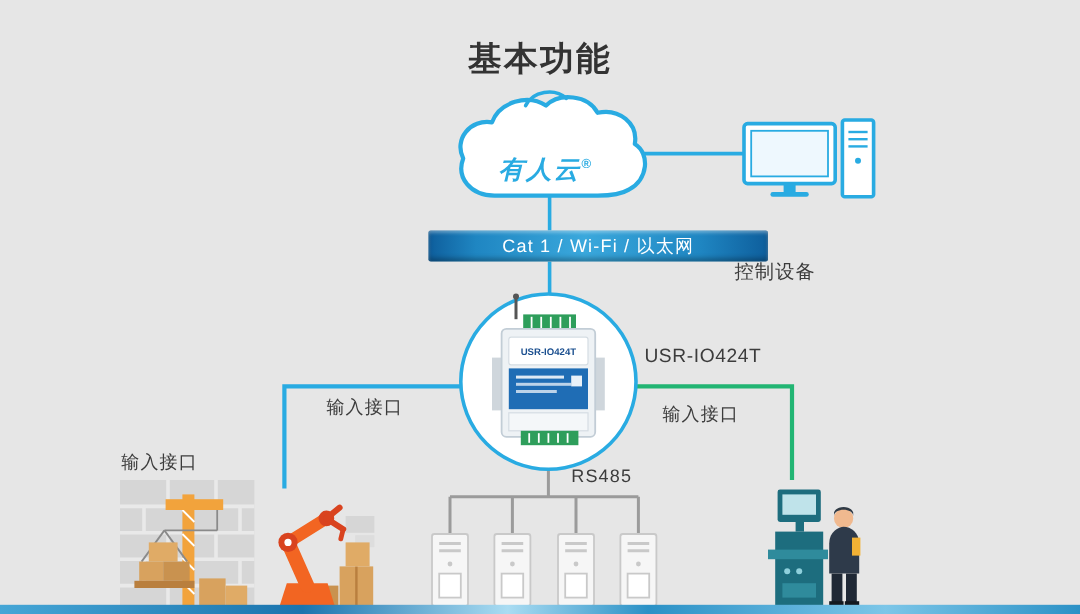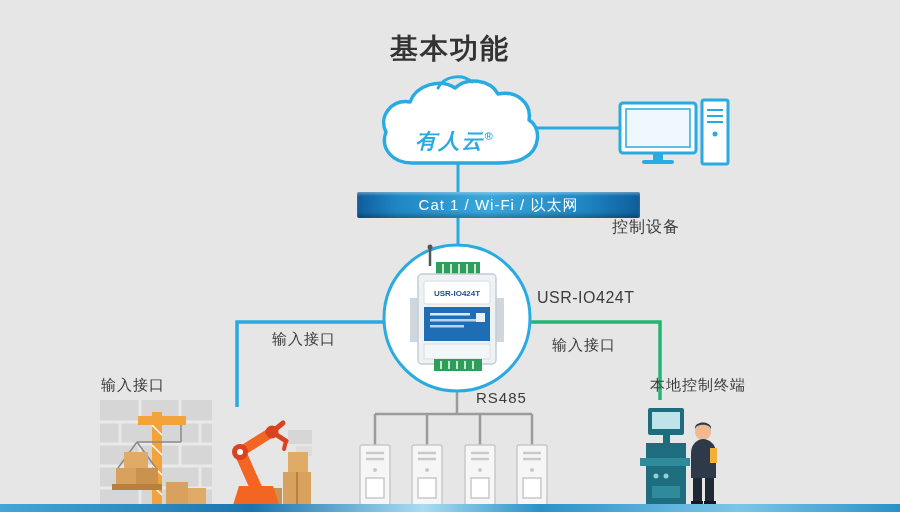"本地控制终端" div.abs { html: <div>本地控制终端</div> -> none }
